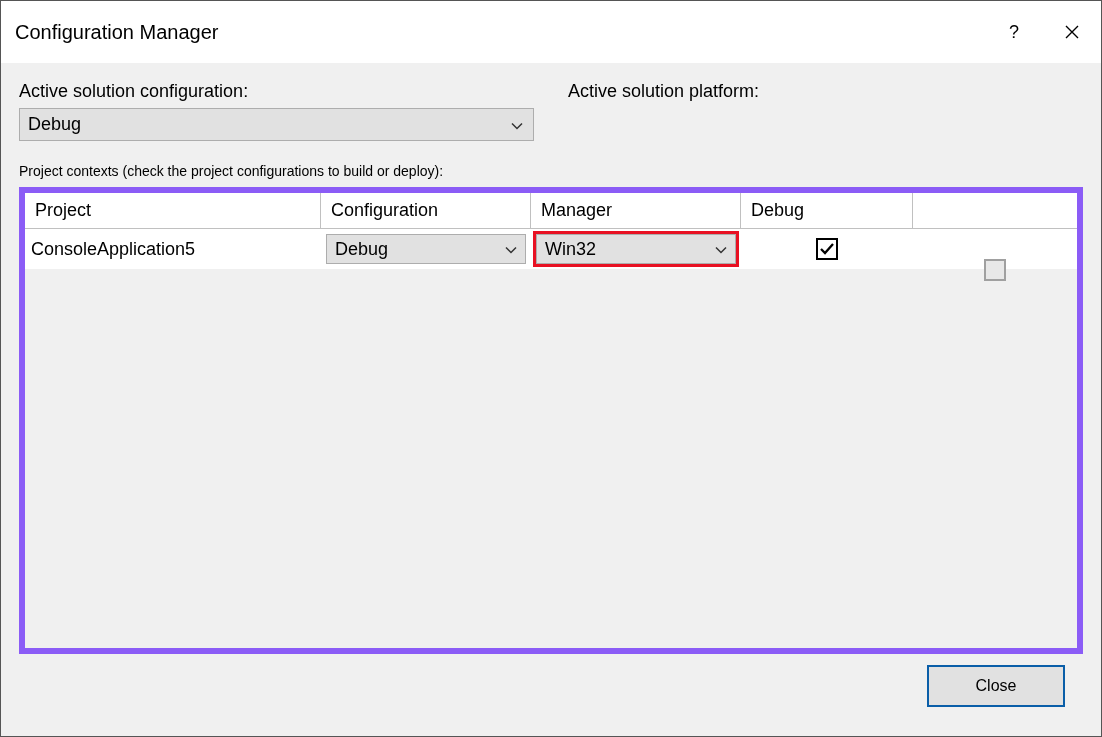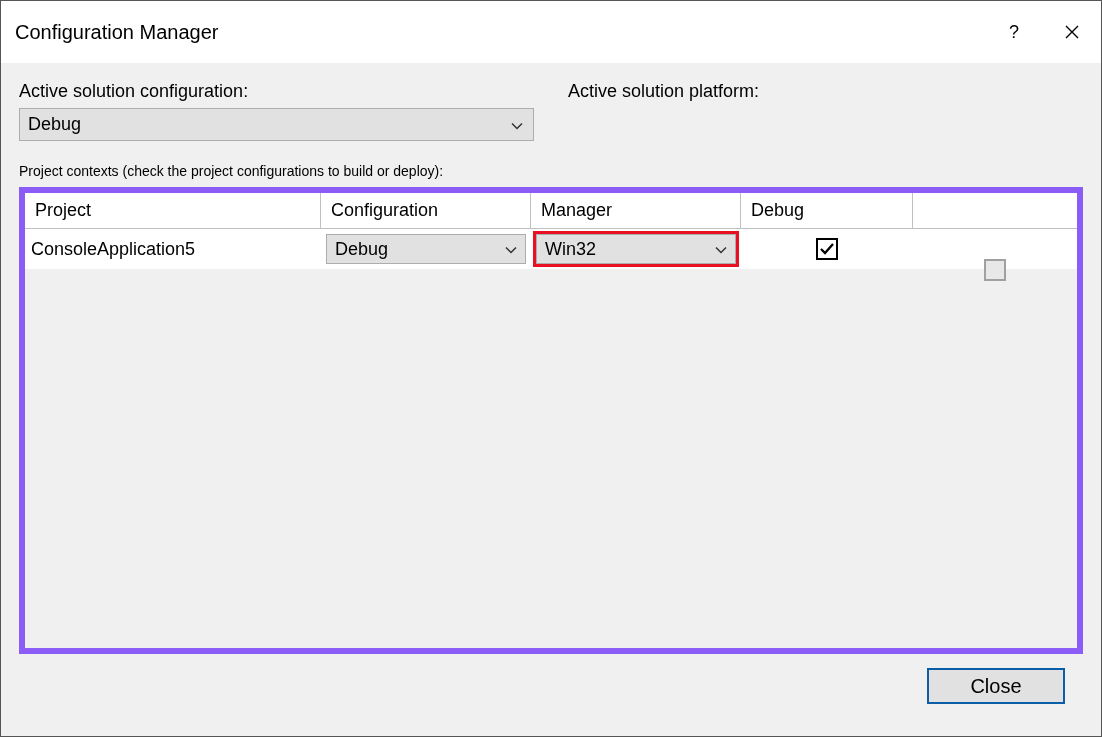"Close" .btn-close { font-size: 20px -> 16px; height: 36px -> 42px }
